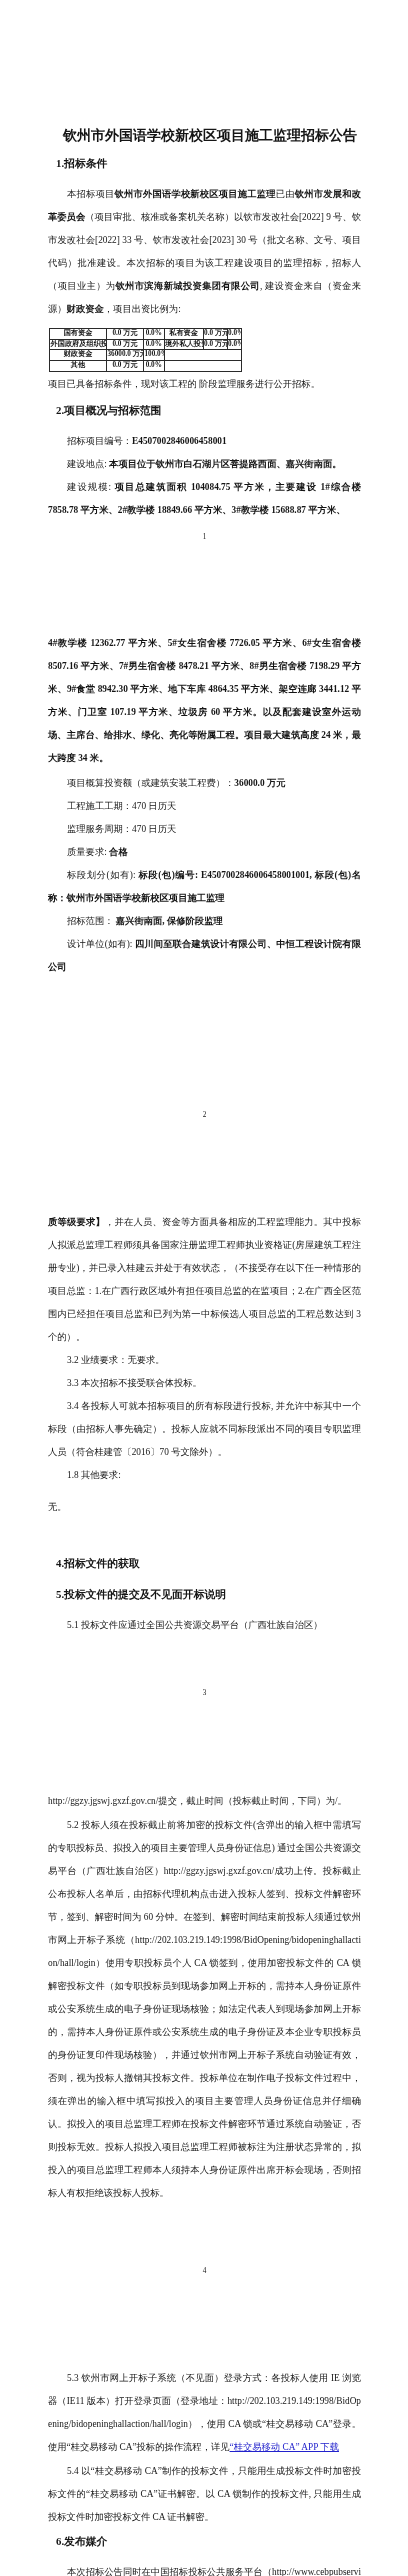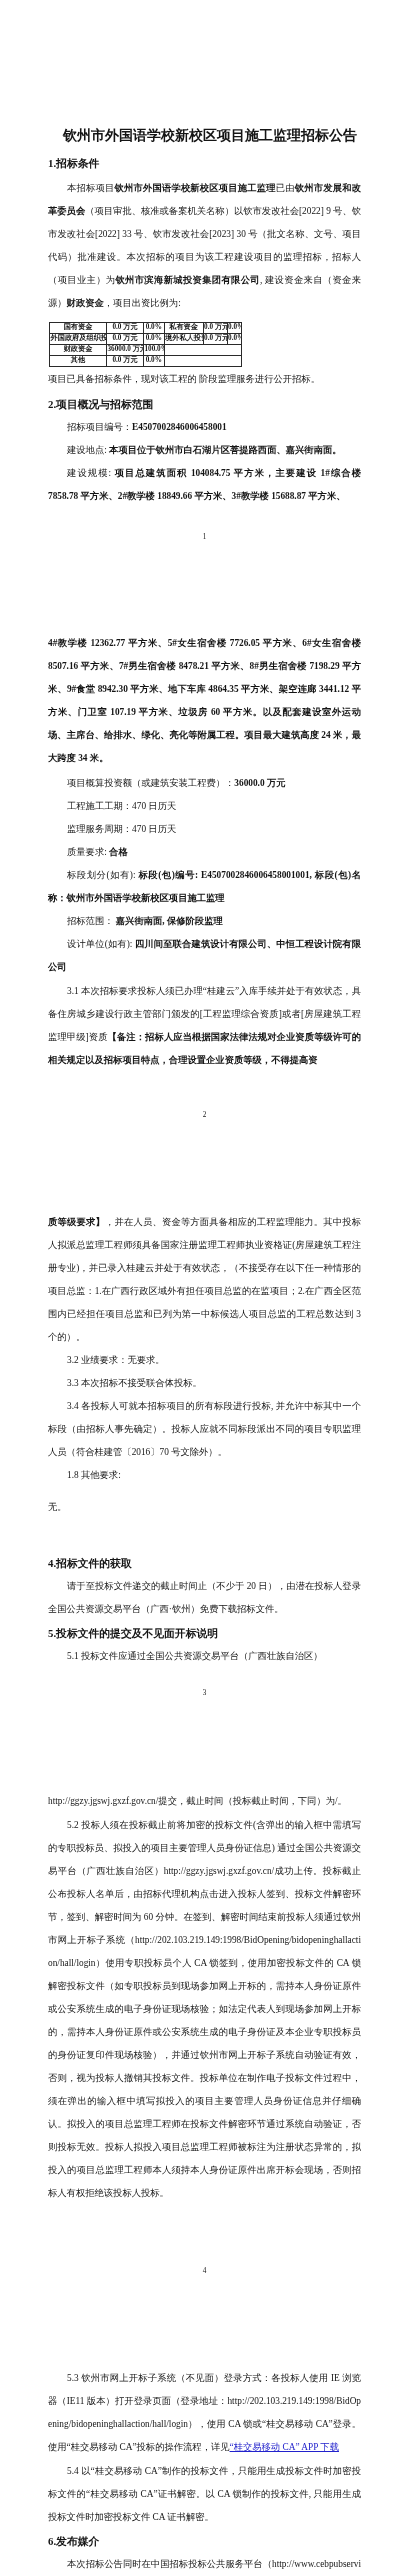"1.招标条件" .h { margin: 0 -> 8px }
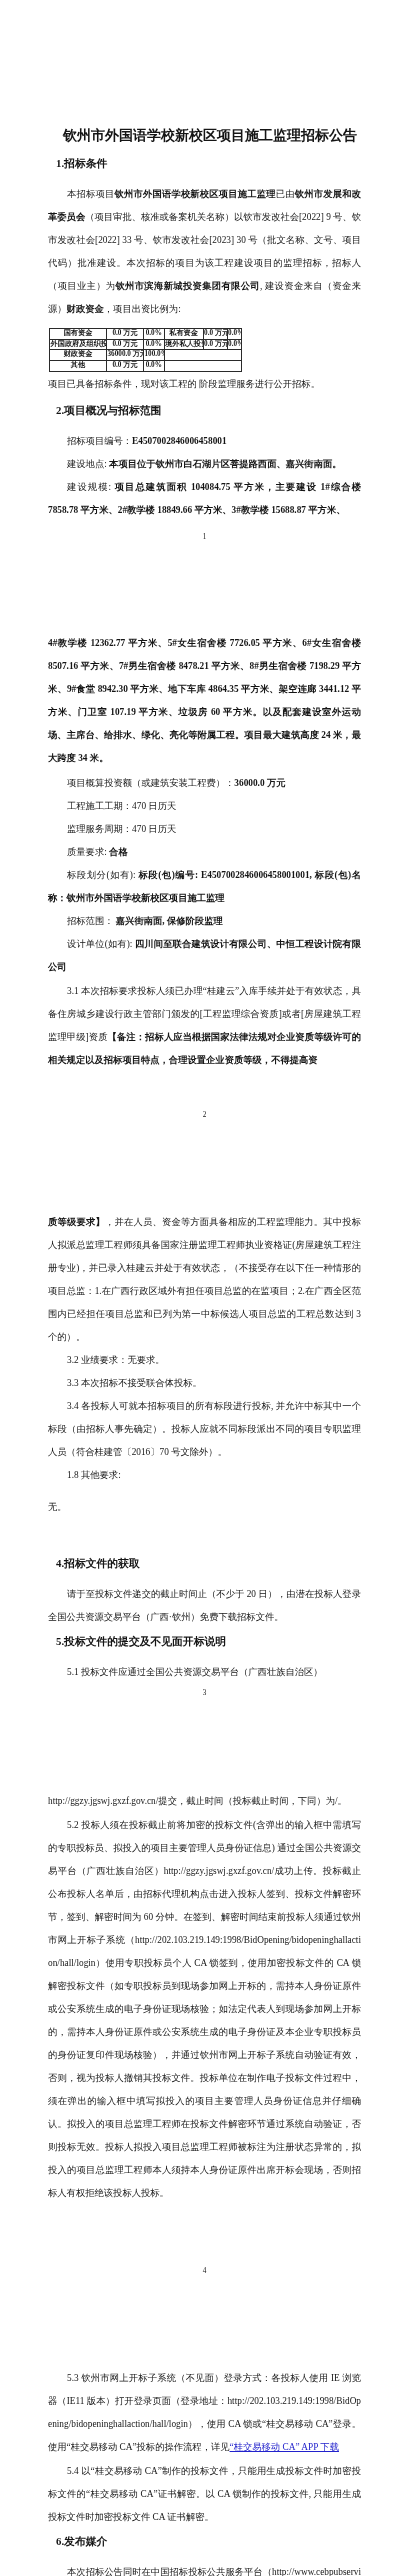"3.1" p.p { html: <p><span>3.1 本次招标要求投标人须已办理“桂建云”入库手续并处于有效状态，具备住房城乡建设行政主管部门颁发的[工程监理综合资质]或者[房屋建筑工程监理甲级]资质</span><span>【备注：招标人应当根据国家法律法规对企业资质等级许可的相关规定以及招标项目特点，合理设置企业资质等级，不得提高资</span></p> -> none }
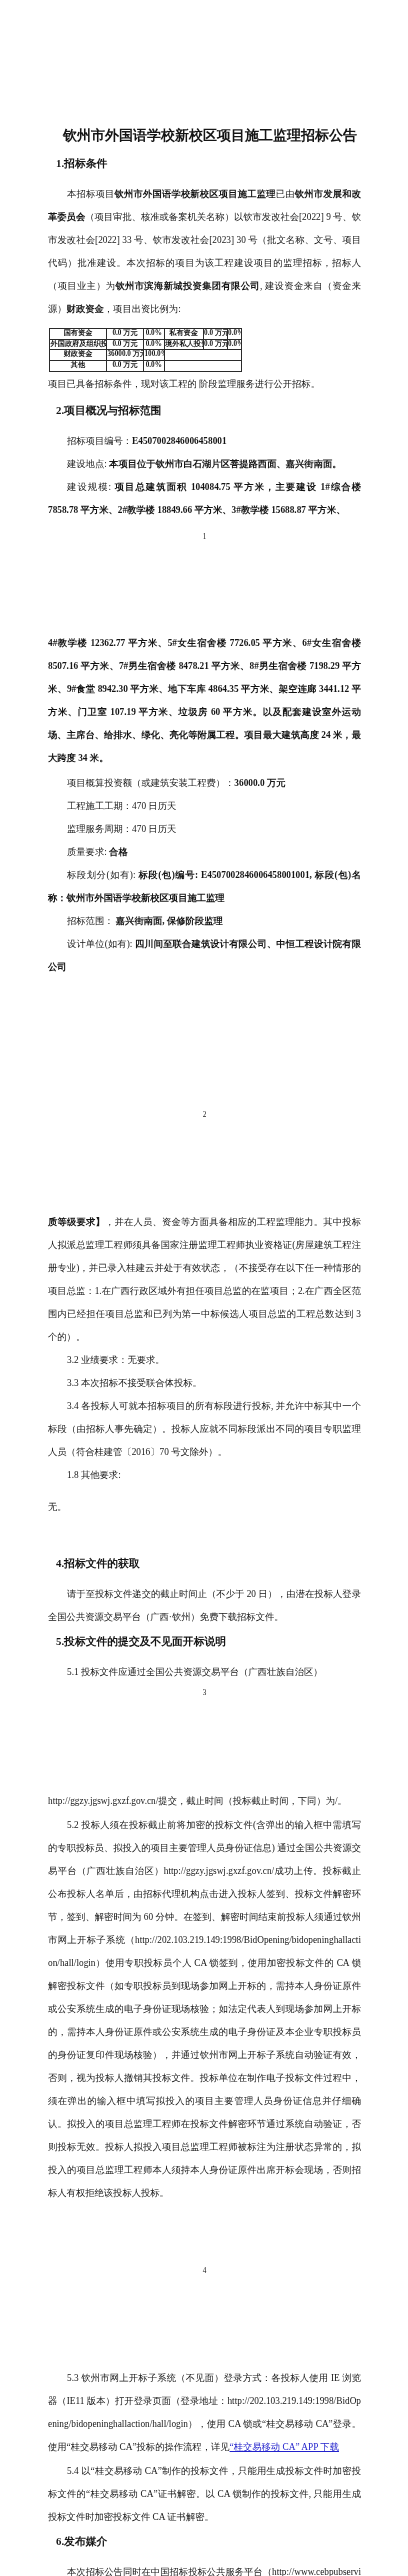"请于至投标文件递交的截止时间止（不少于 20" p.p { html: <p>请于至投标文件递交的截止时间止（不少于 20 日），由潜在投标人登录全国公共资源交易平台（广西·钦州）免费下载招标文件。</p> -> none }
